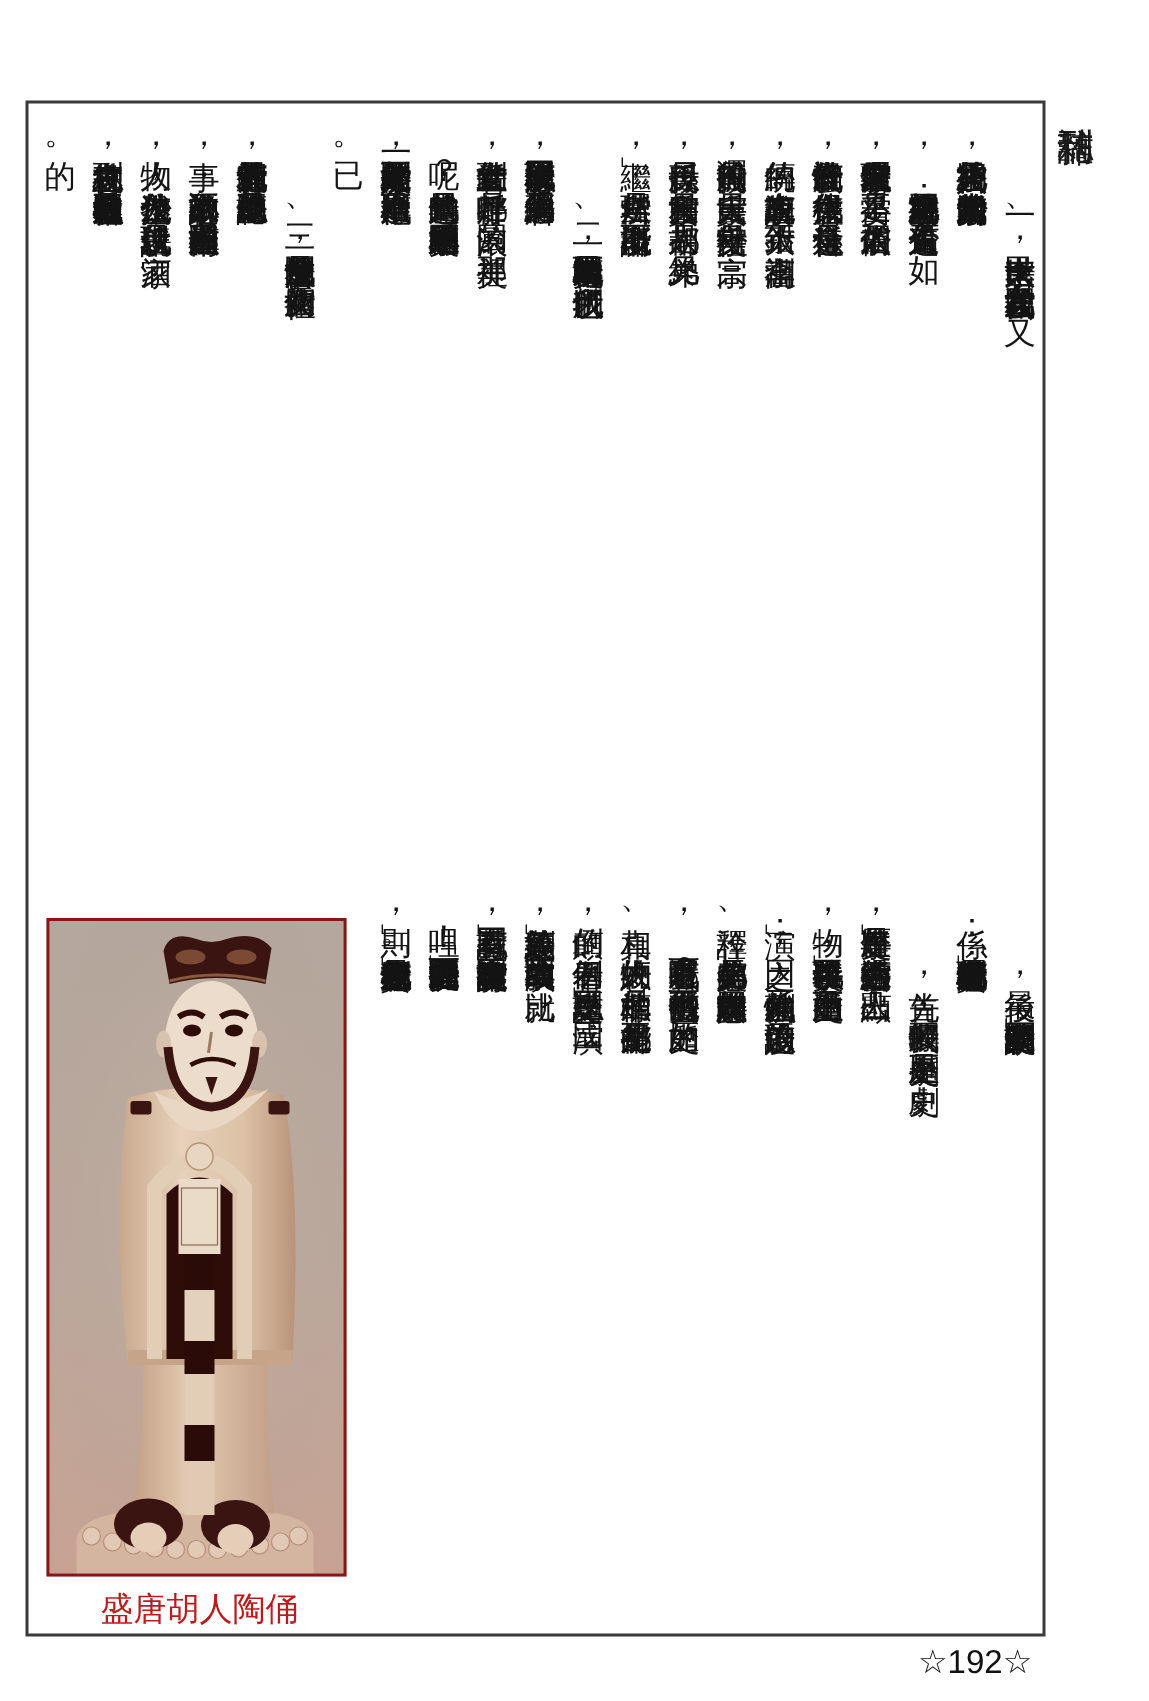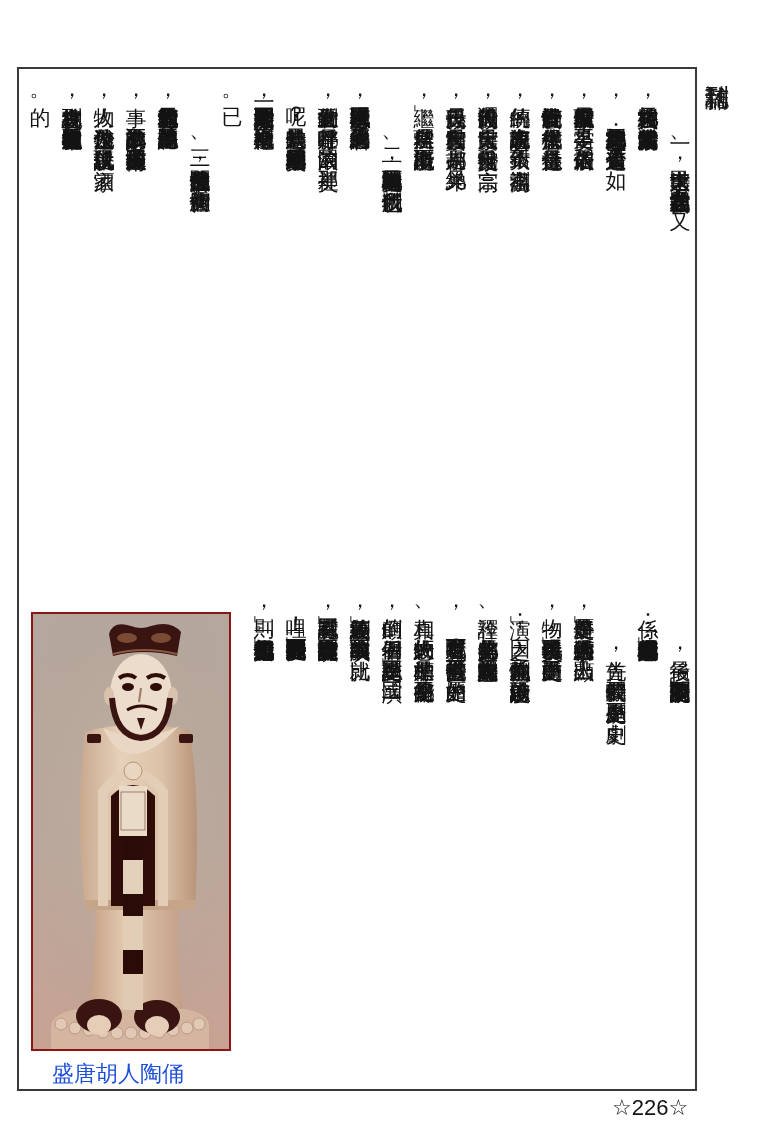"盛唐胡人陶俑" .caption { color: #1d4ed8 -> #b91c1c; left: 52px -> 67px }
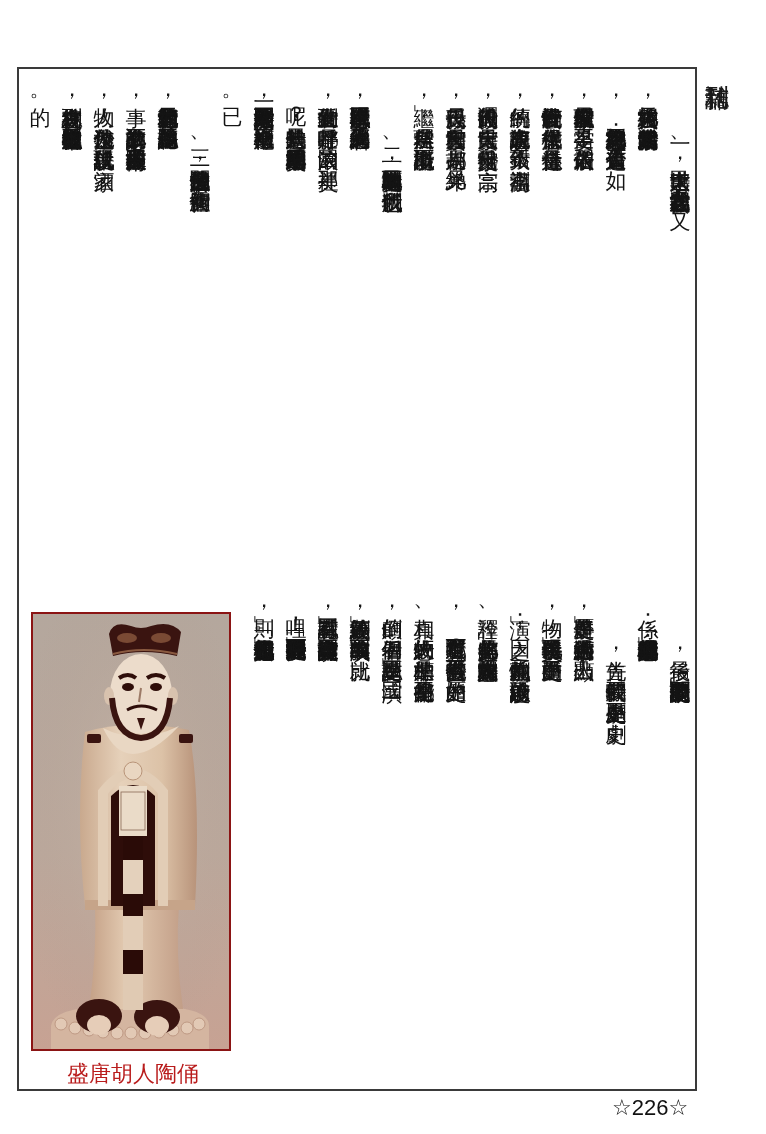"☆226☆" div.page-number { text: 226 -> 192 }
